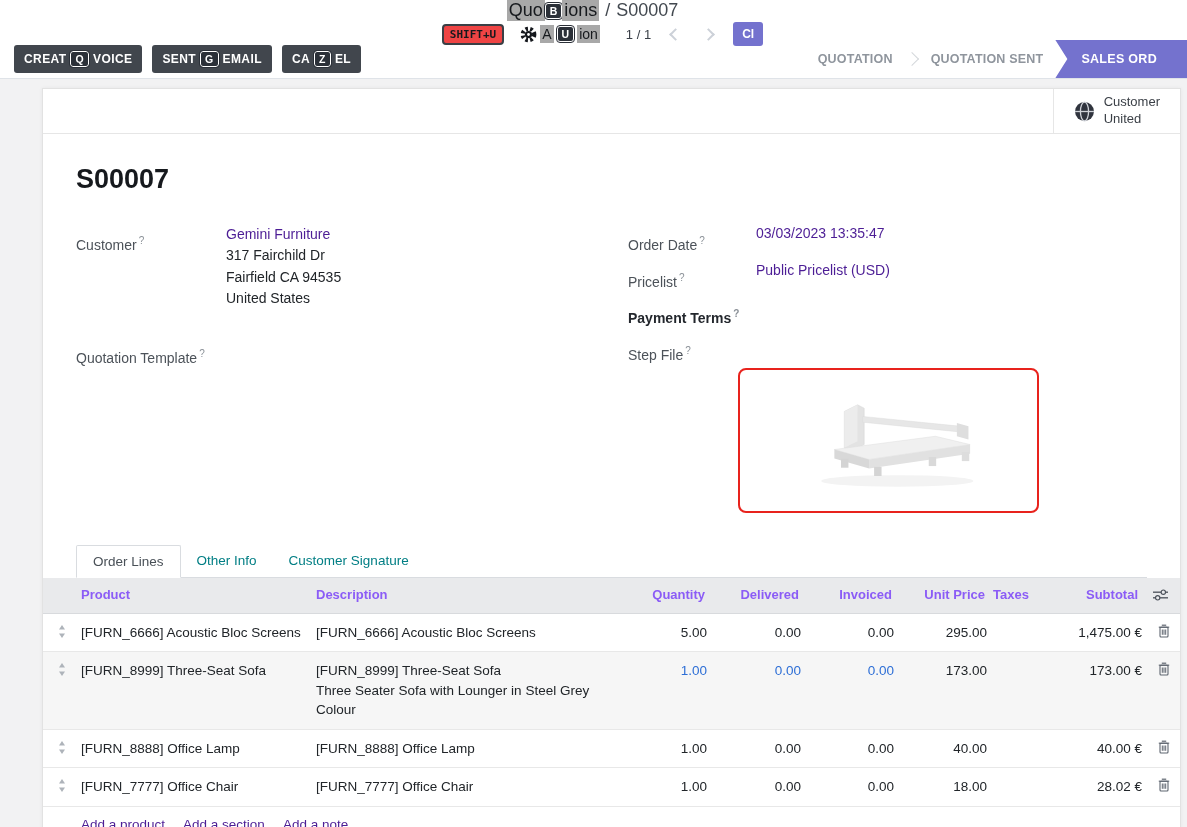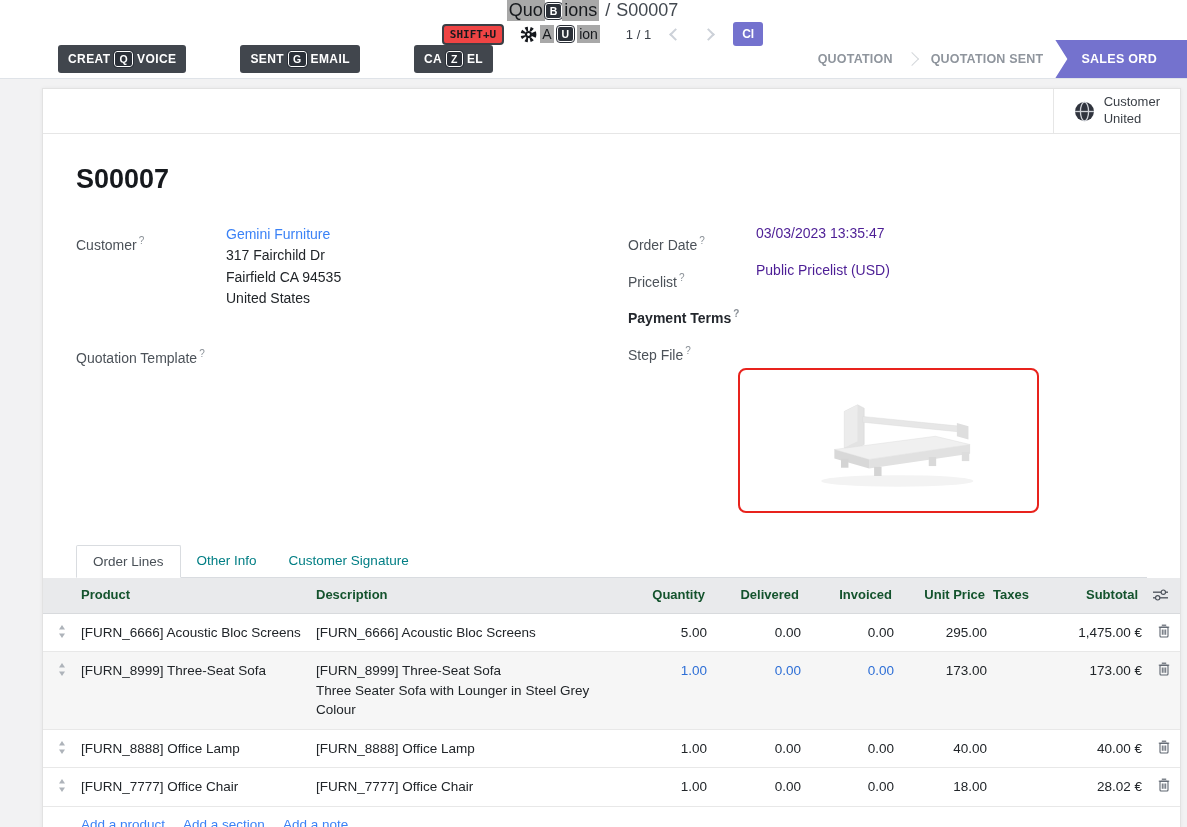"CREAT" .o-btn { margin-left: 44px -> none }
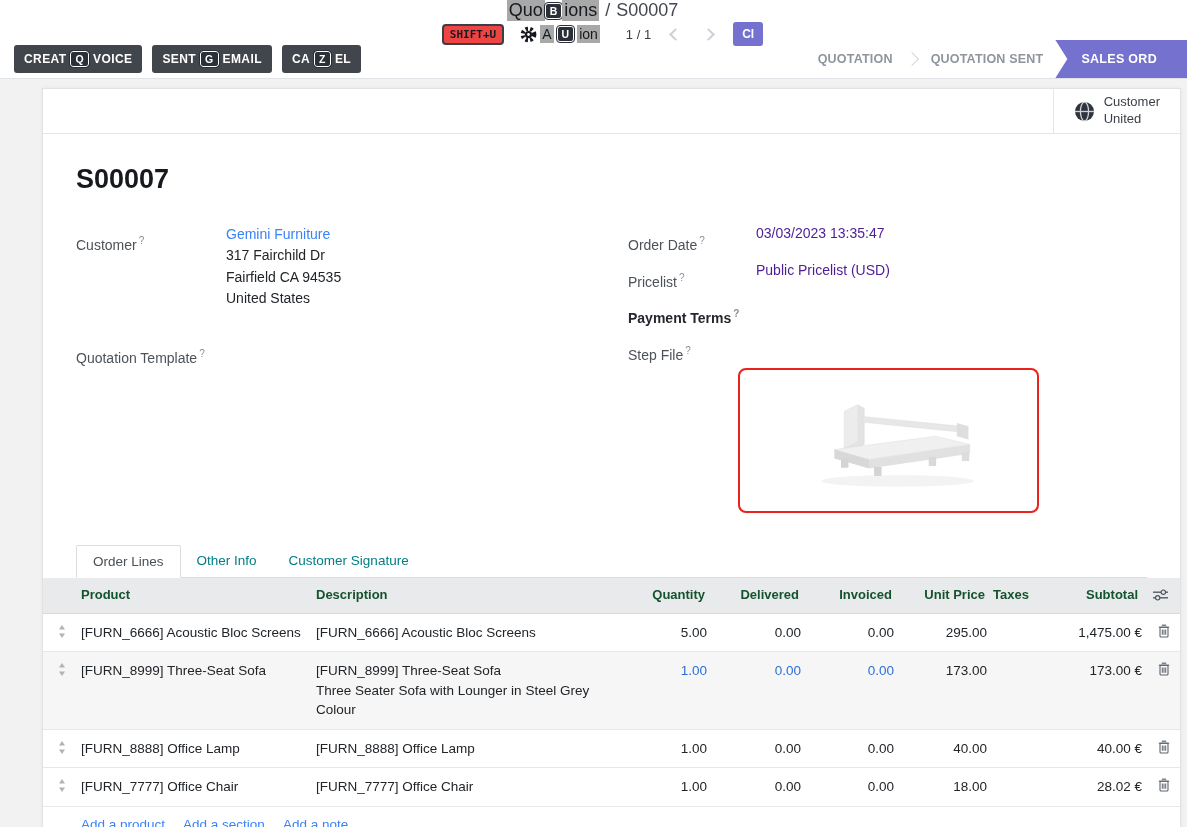"Gemini Furniture" .link { color: #3b82f6 -> #4c1d95 }
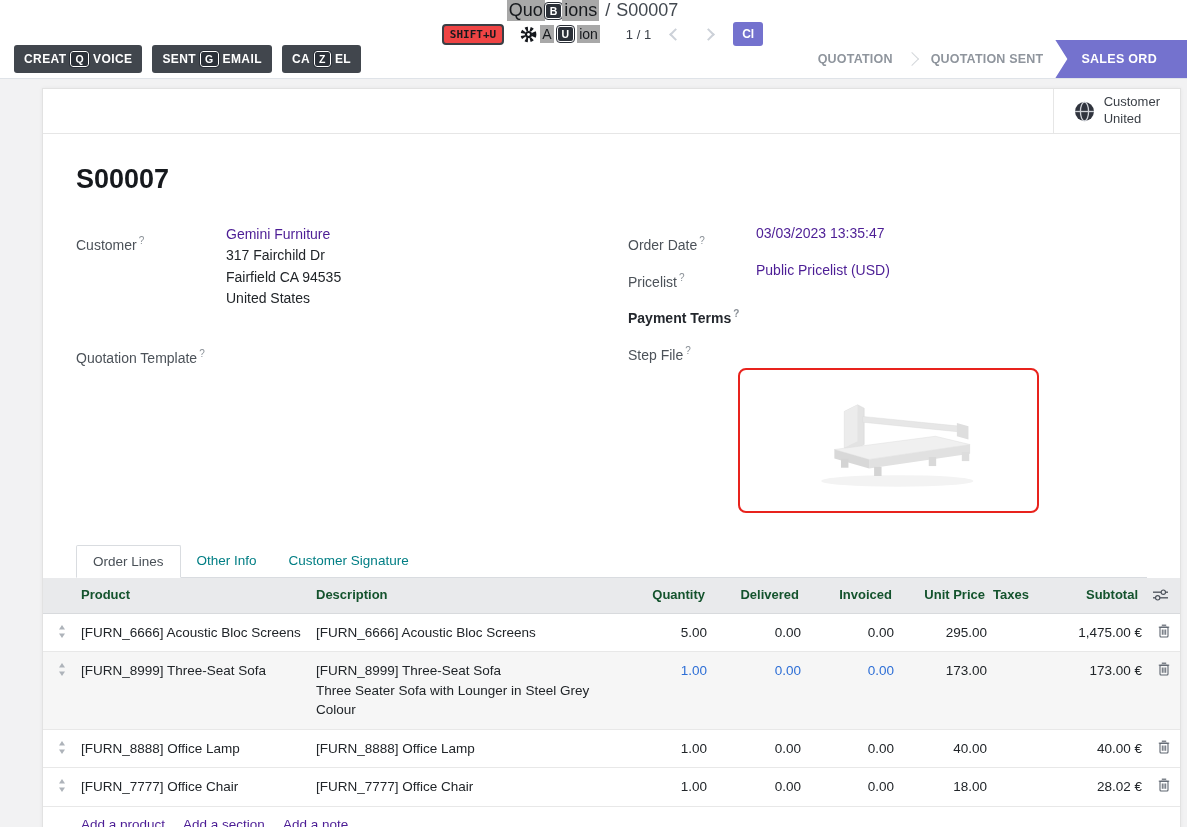"Product" .tr.thead { color: #14532d -> #8b5cf6 }
